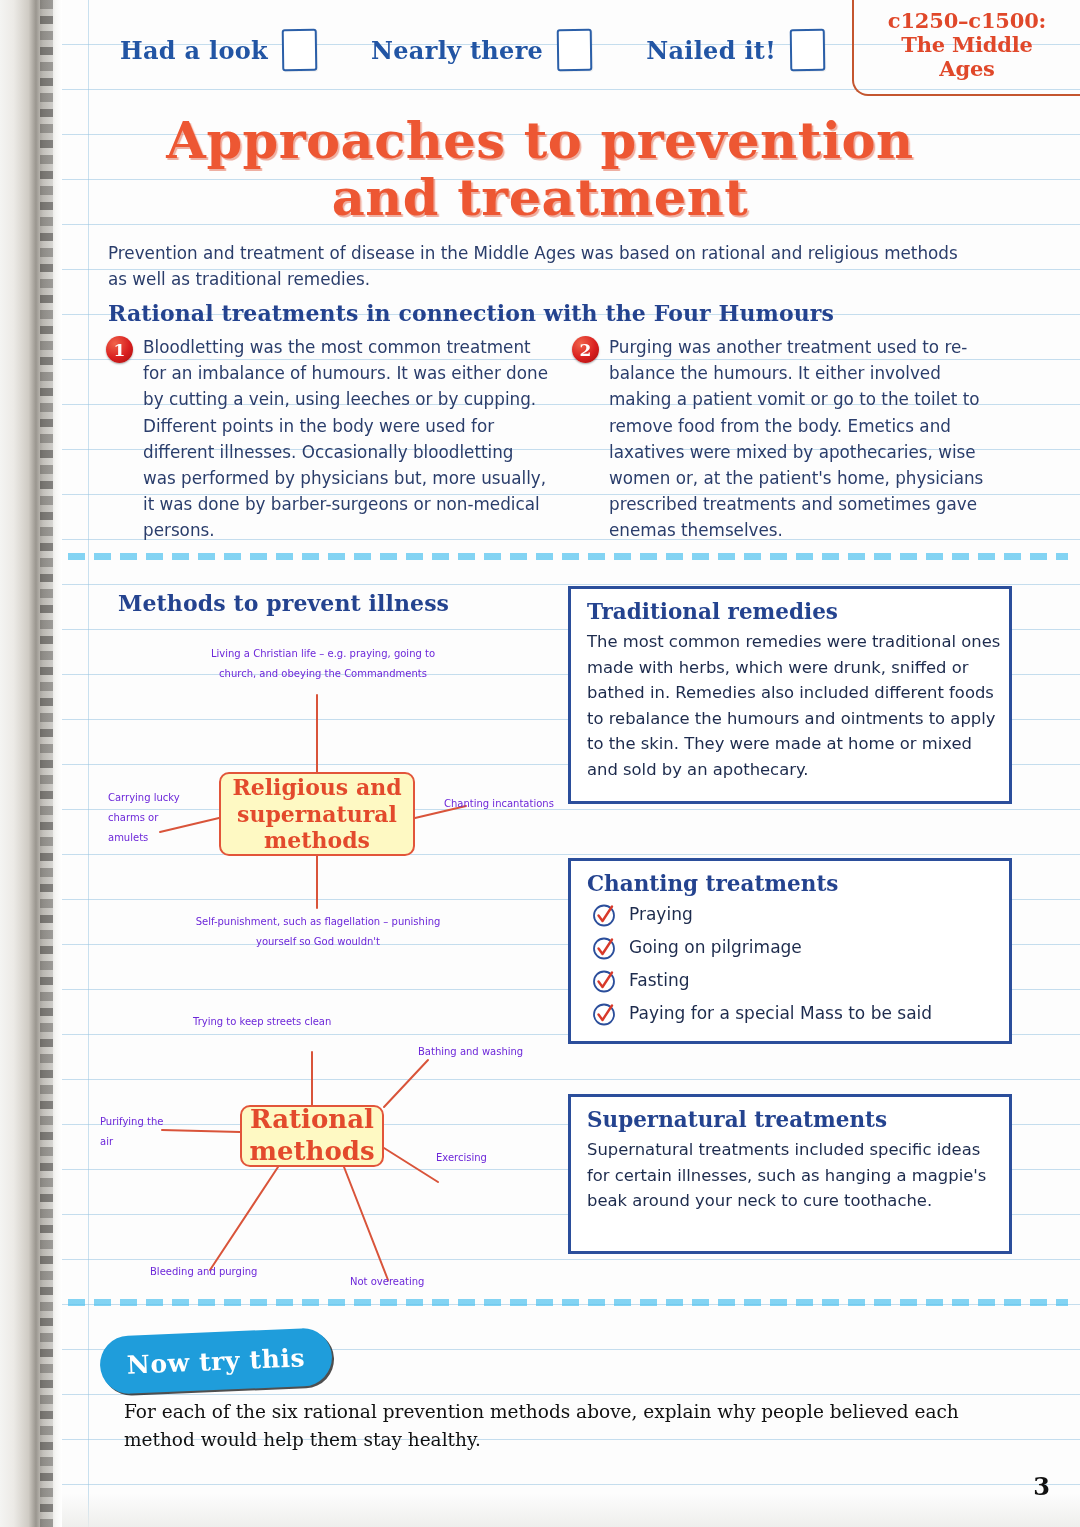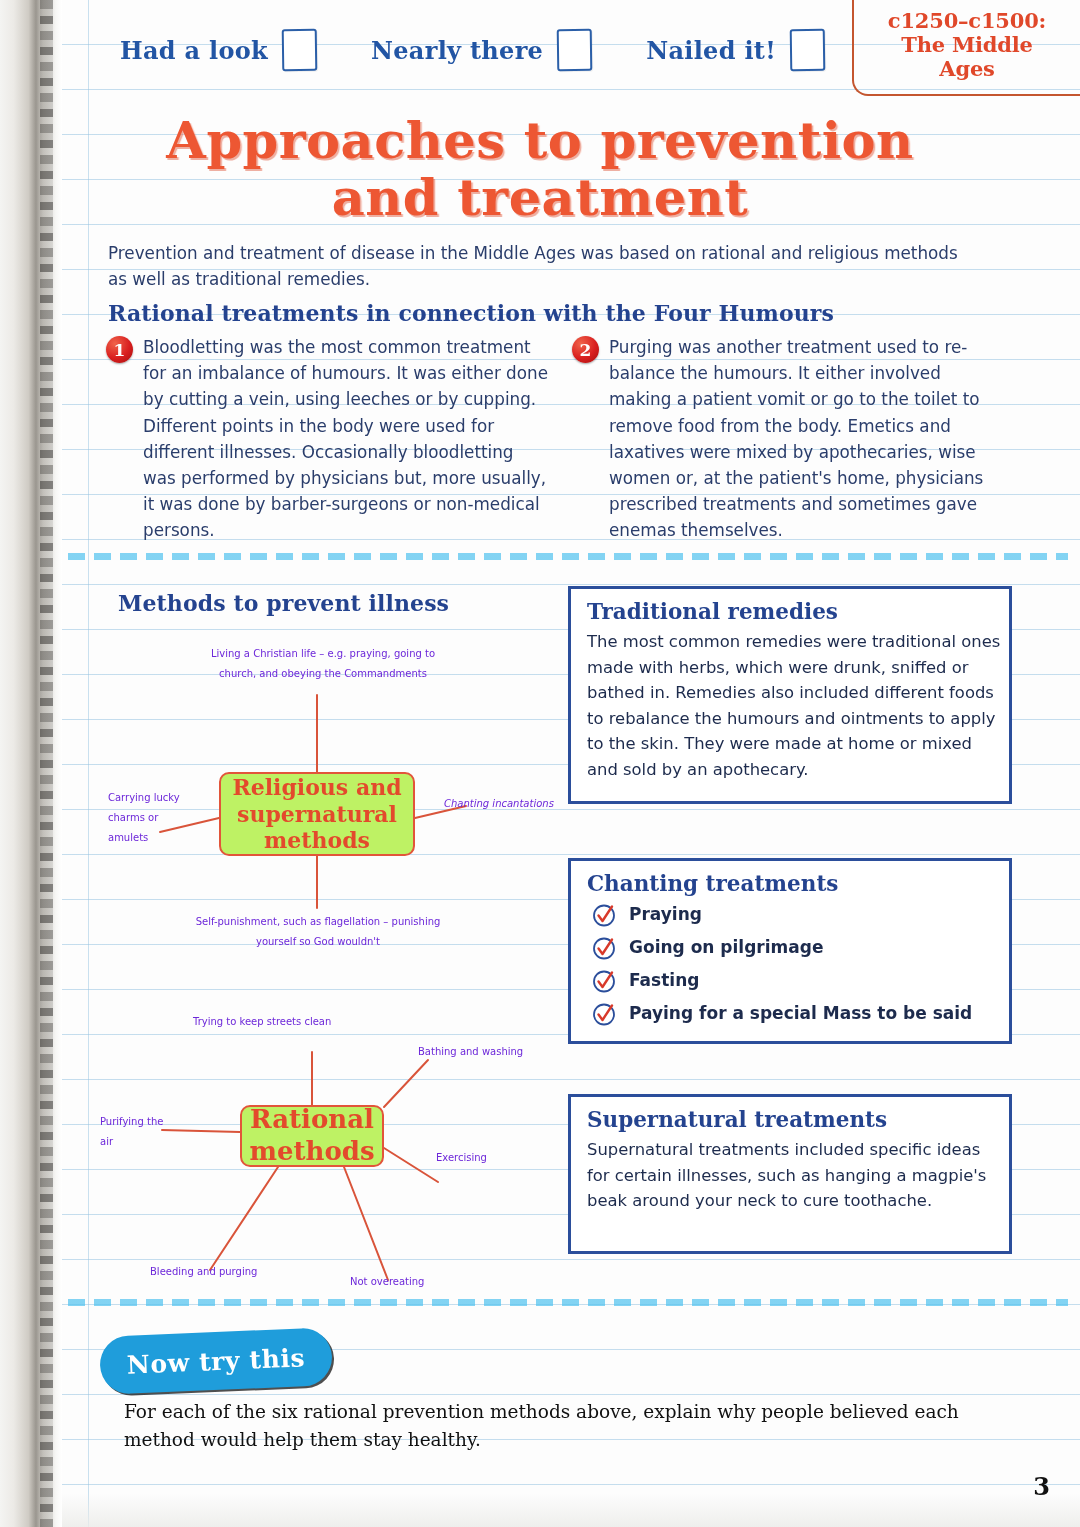"Religious and supernatural methods" .mm-node { background: #bef264 -> #fef9c3 }
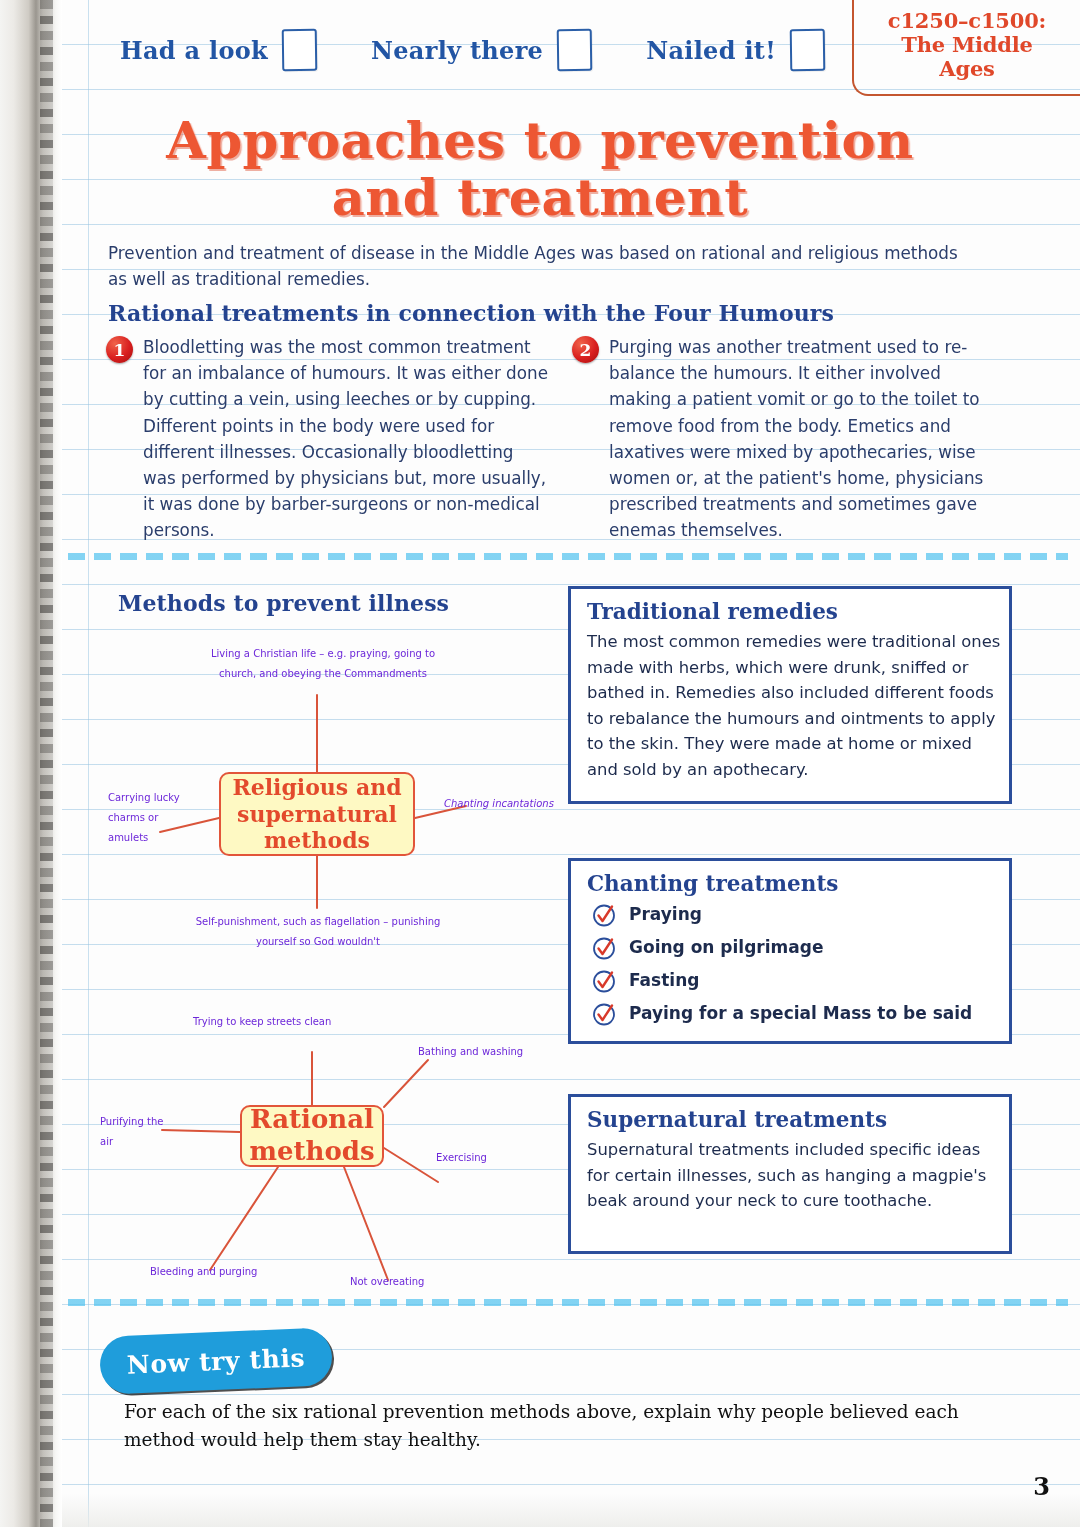"Chanting incantations" div.mm-label { font-style: italic -> none }
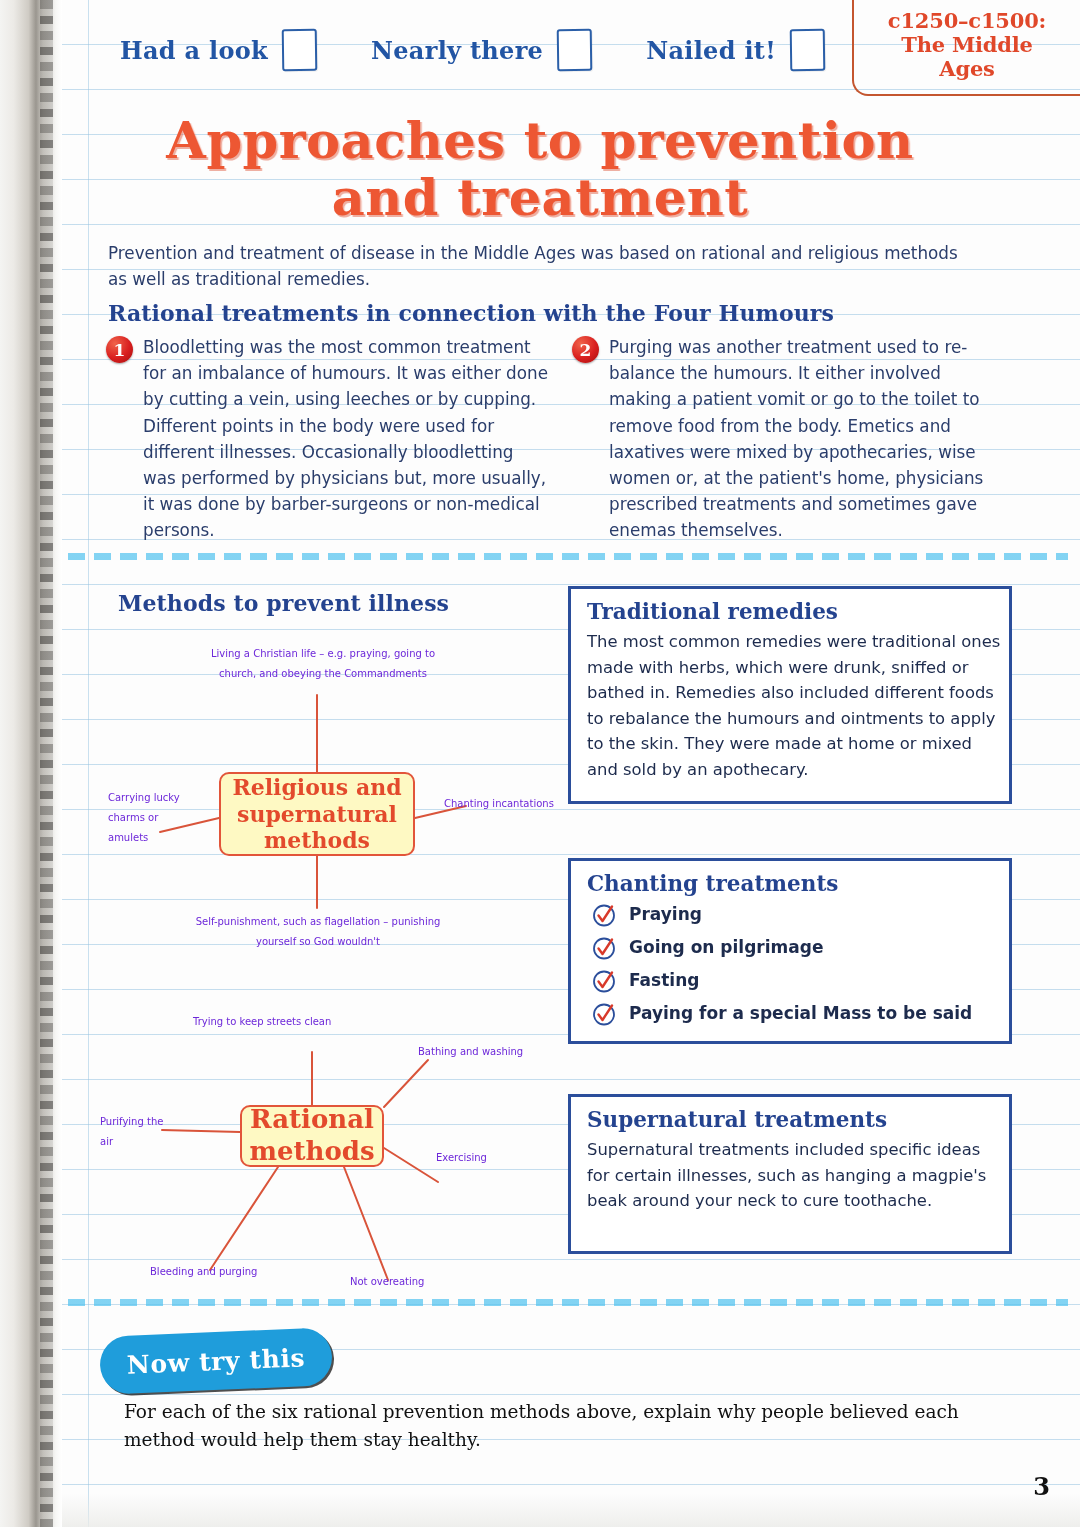"Praying" .check-list li { font-weight: bold -> none }
